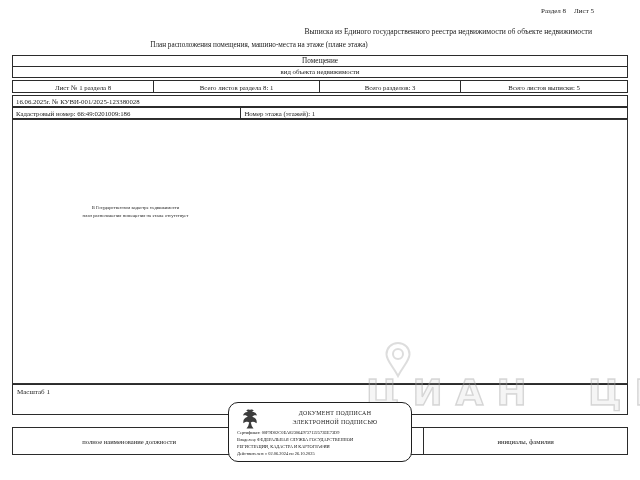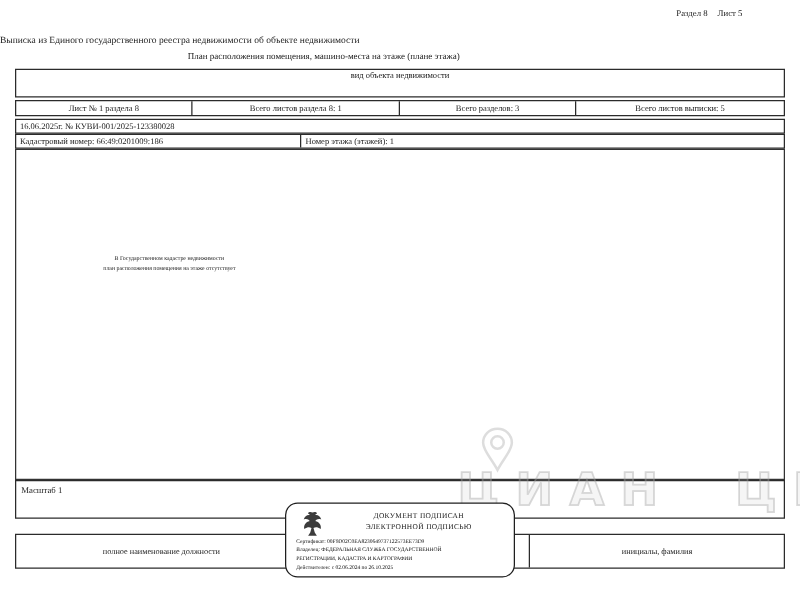"Выписка из Единого государственного" .title1 { text-align: left -> right }
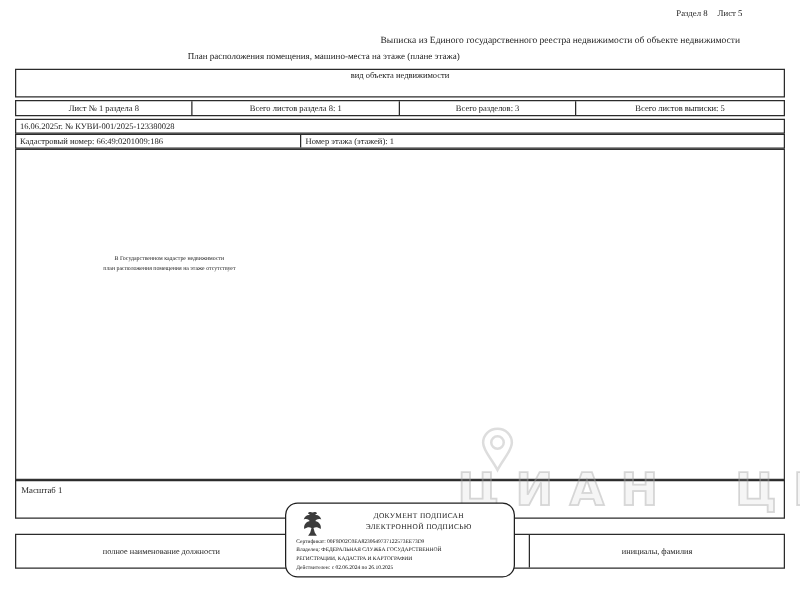"Помещение" div.r1 { html: none -> <div>Помещение</div> }
